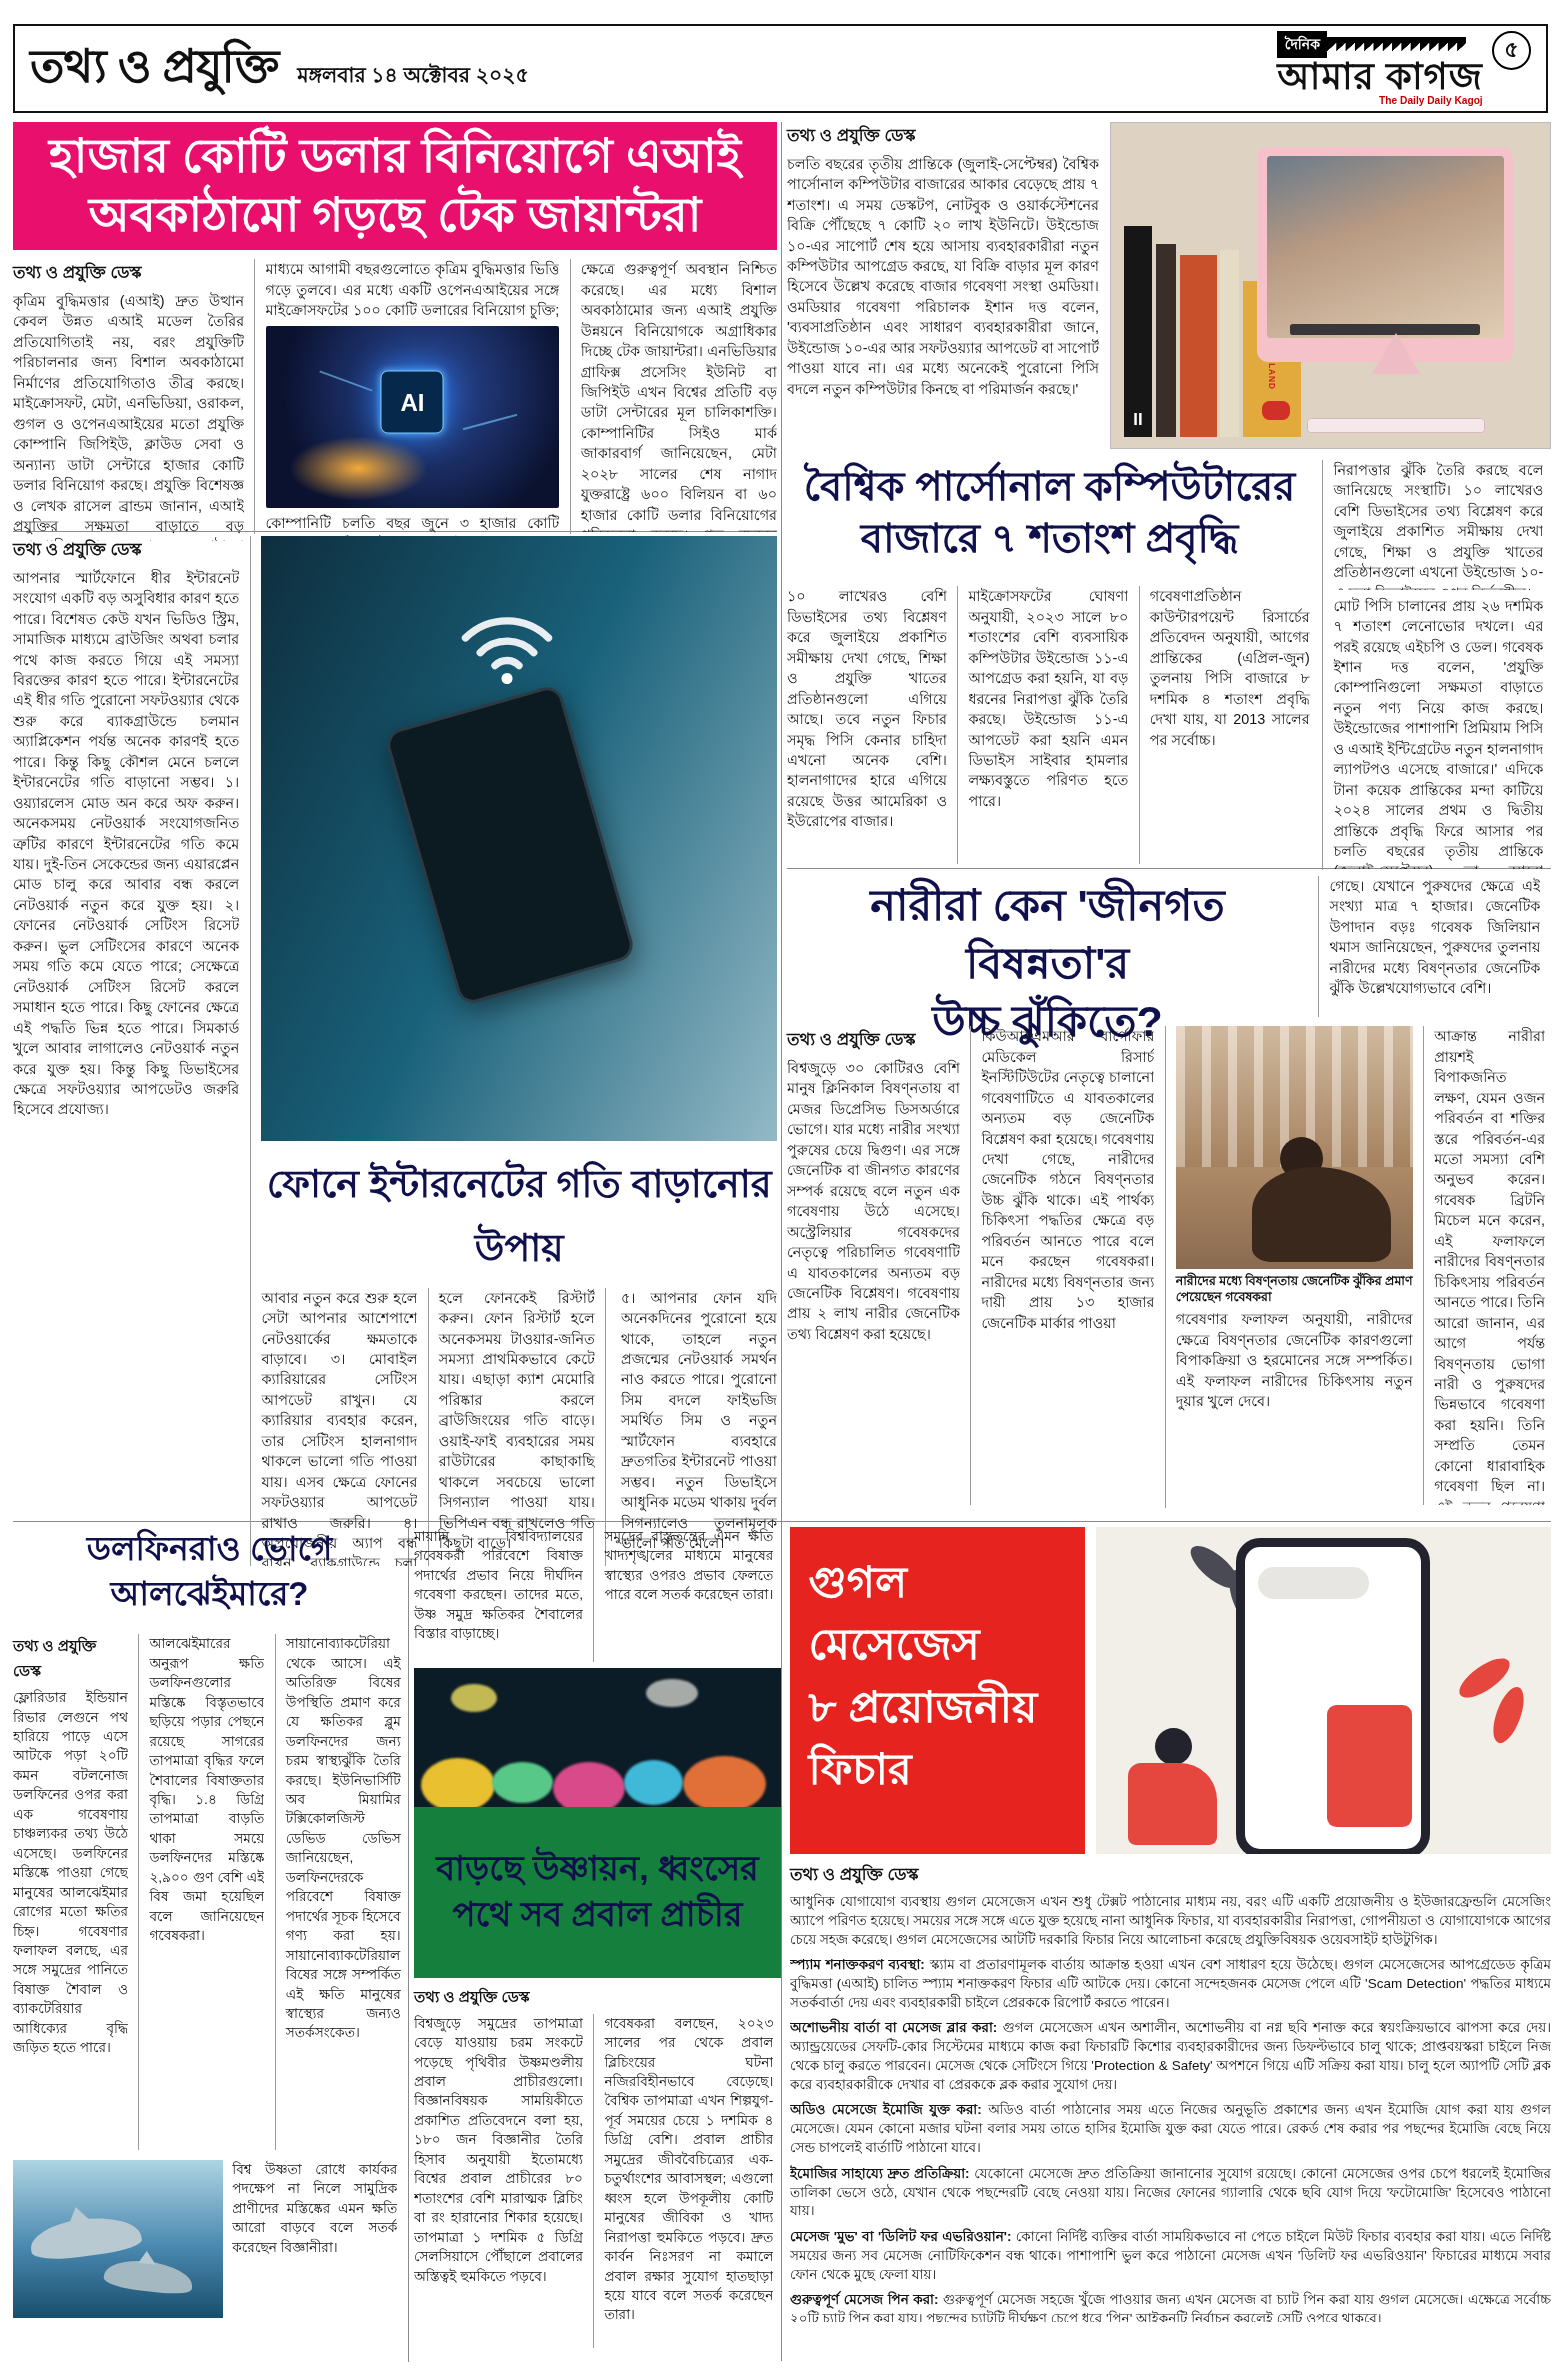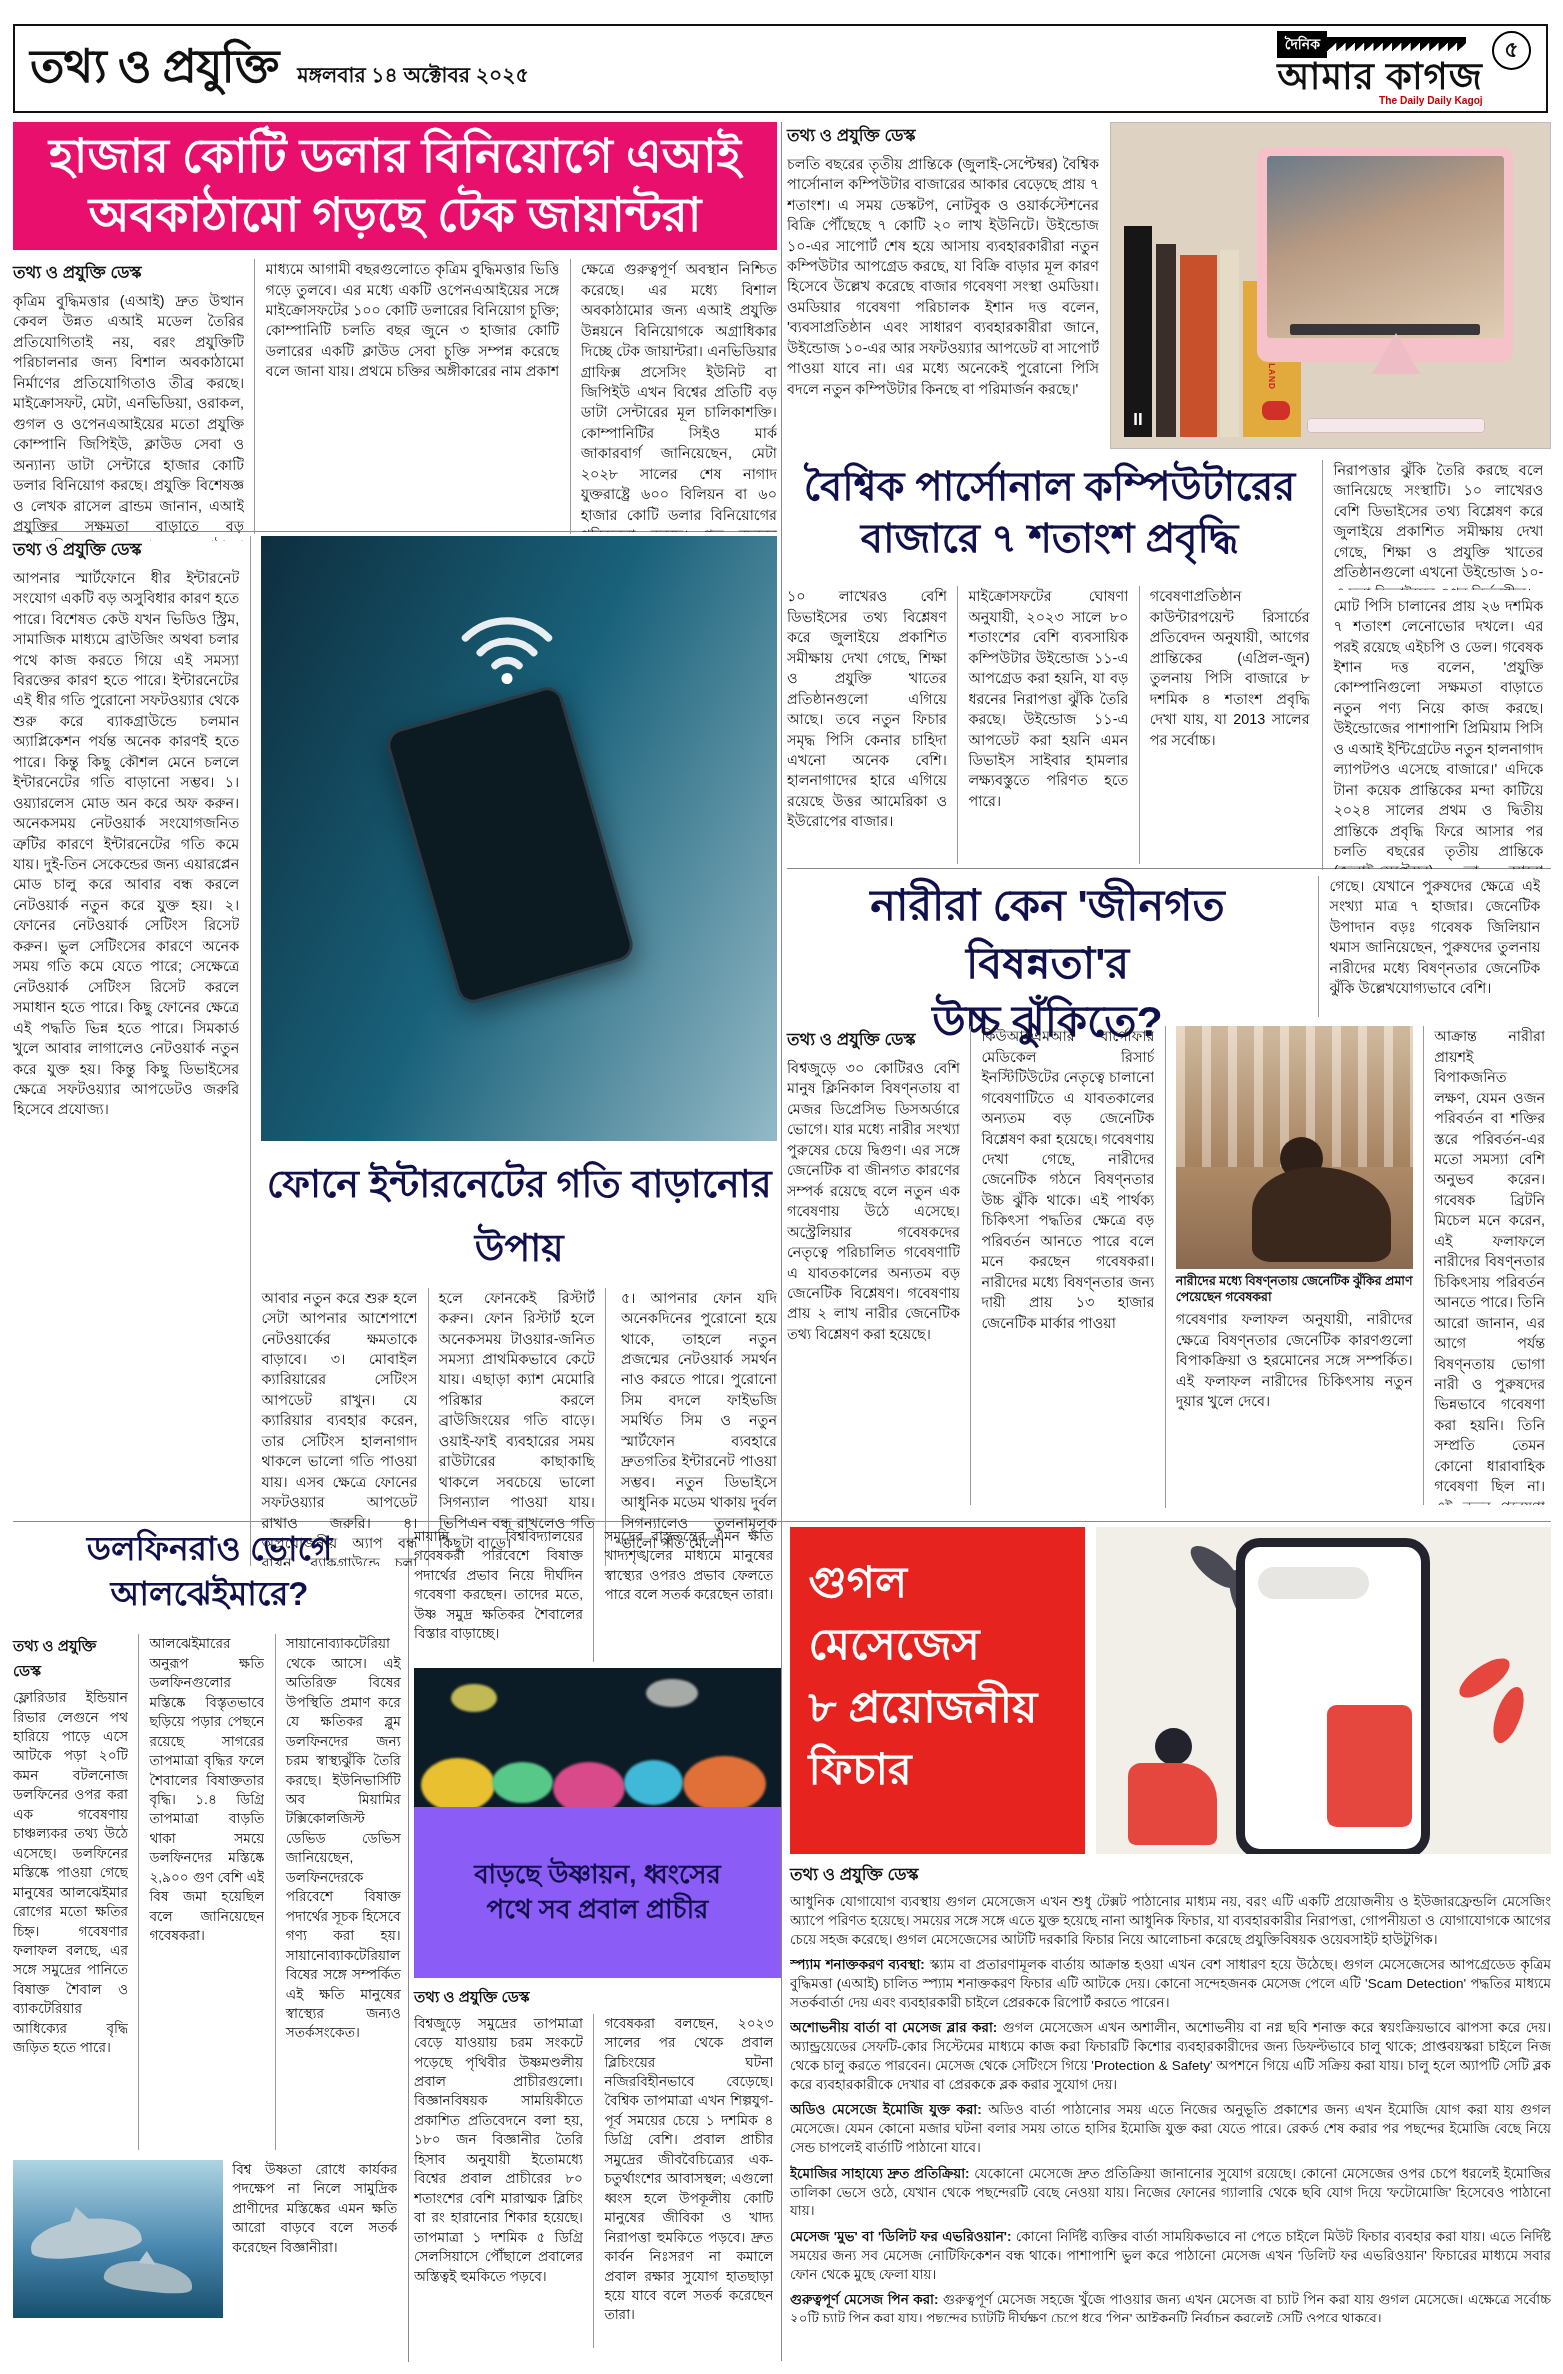"AI" div { html: none -> <div> <div></div> <div></div> <div></div> <div>AI</div> </div> }
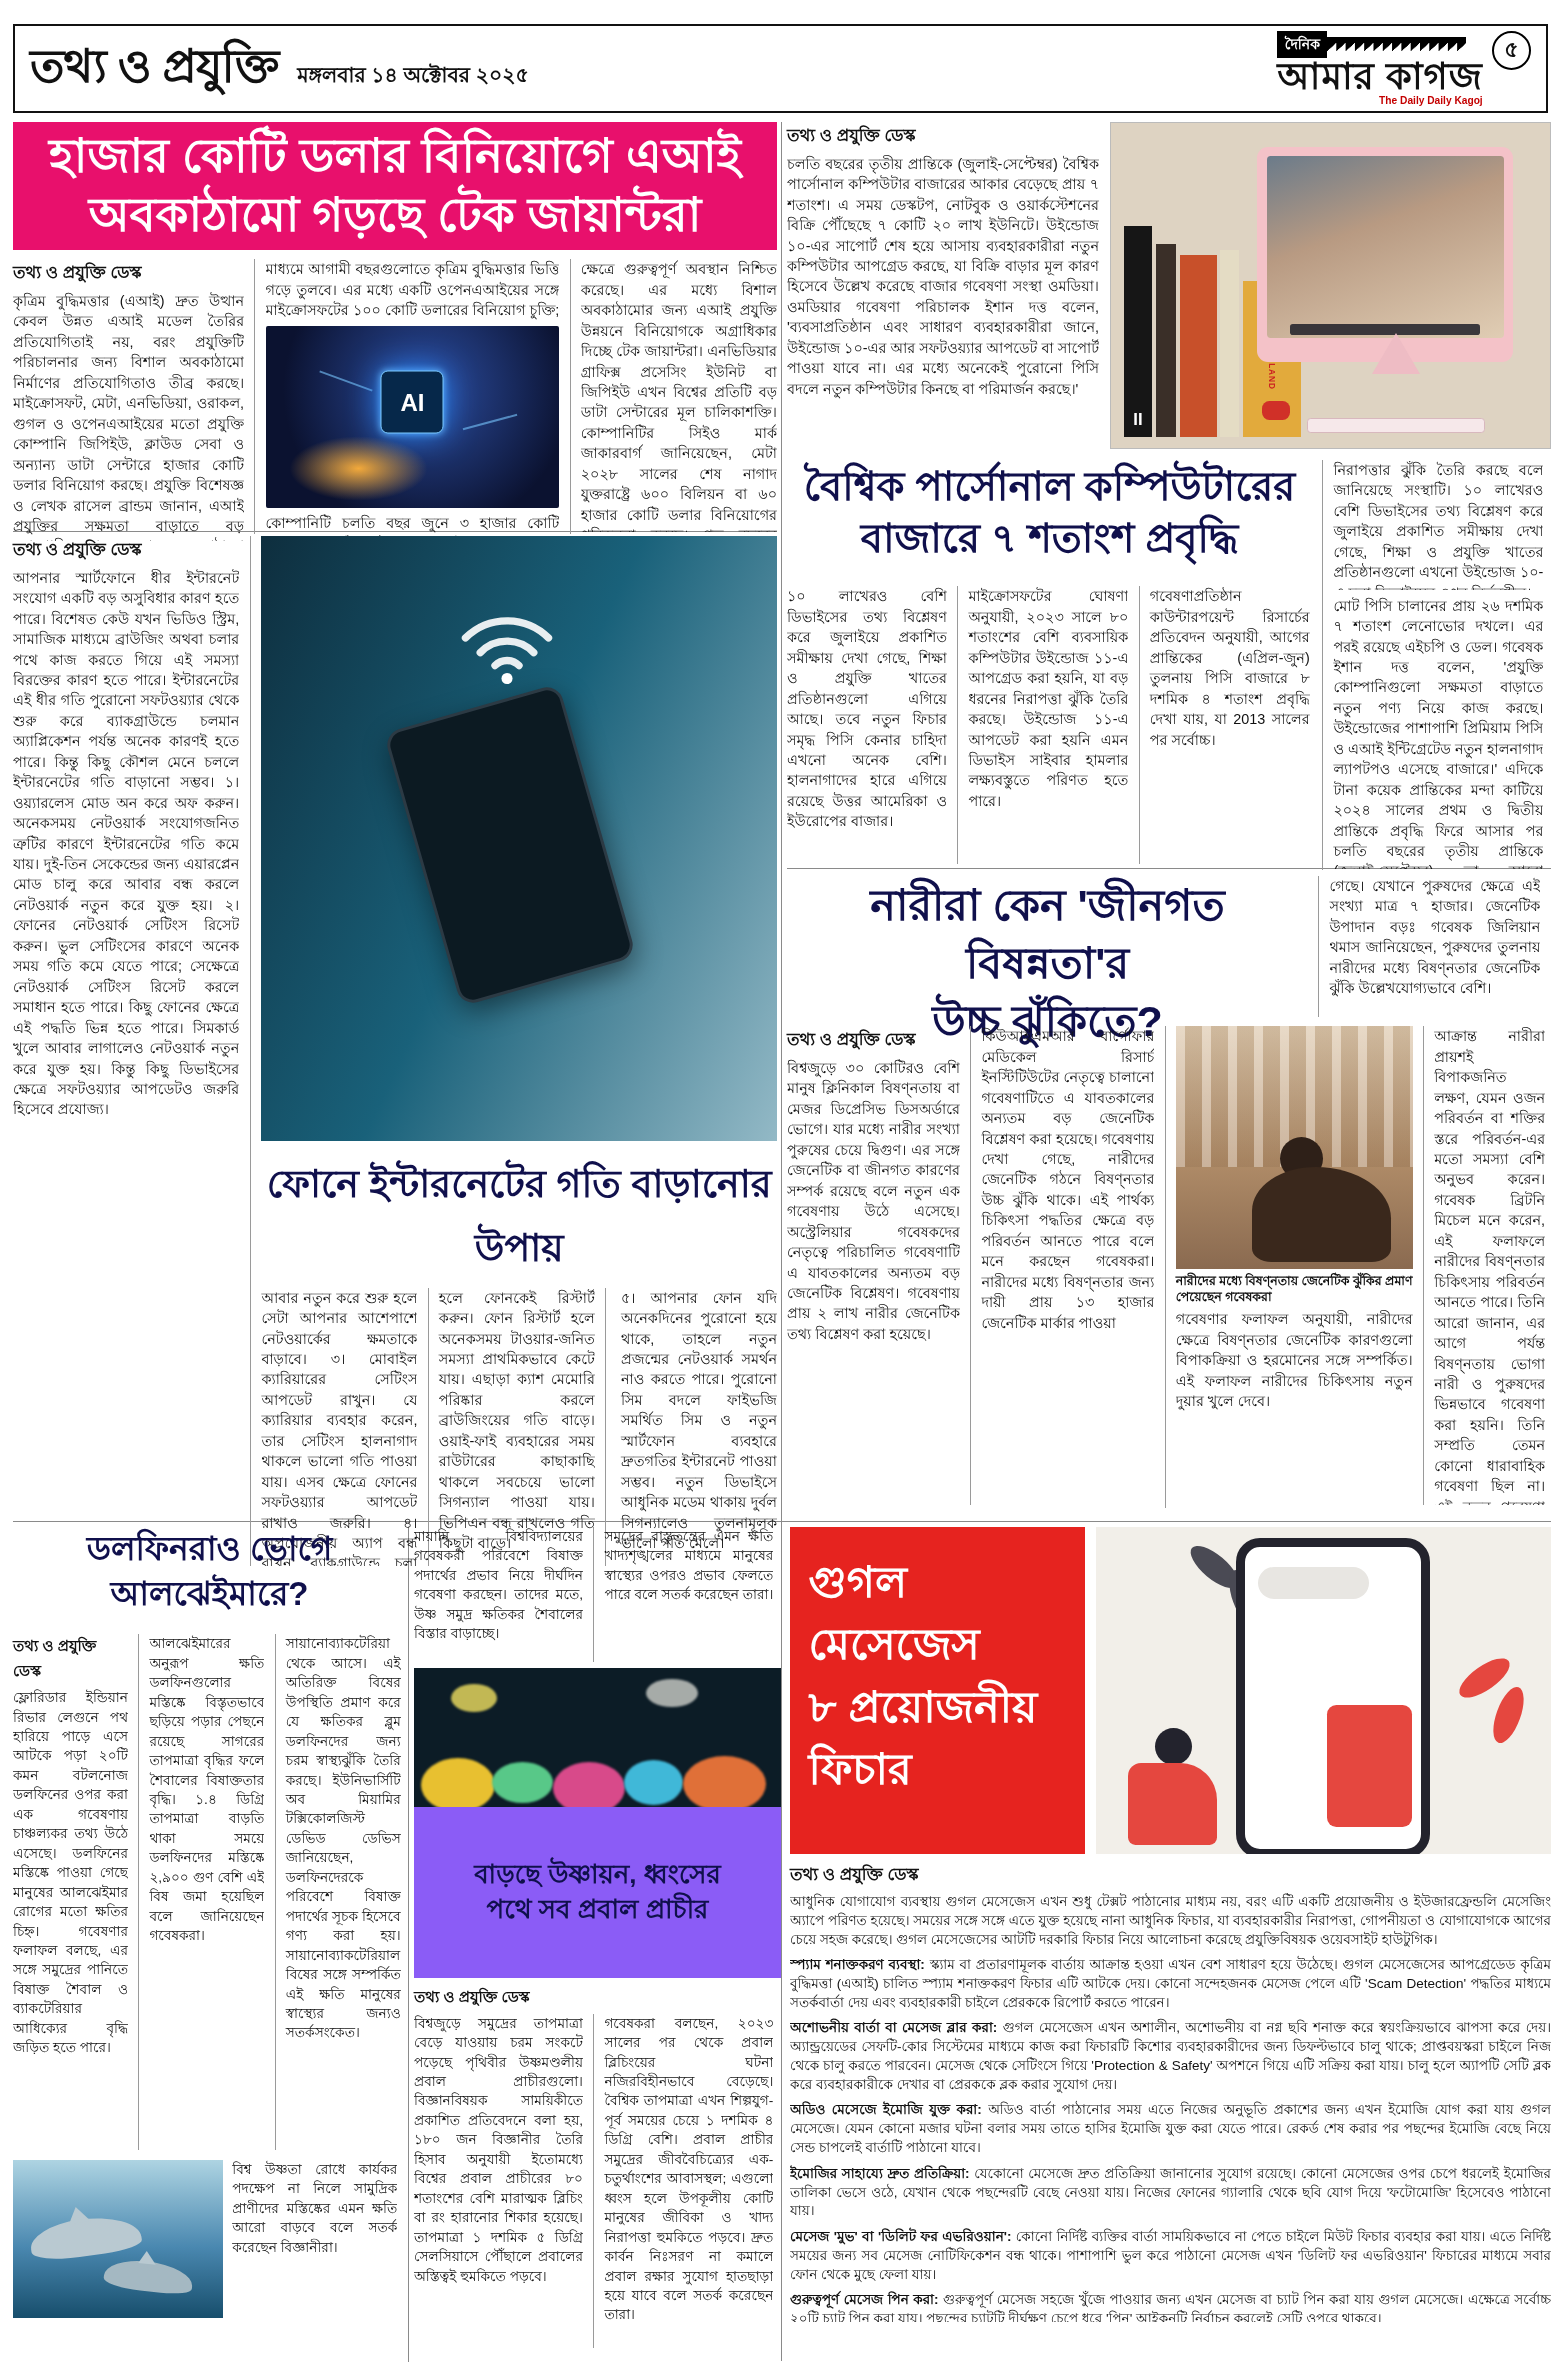"বাড়ছে উষ্ণায়ন, ধ্বংসের" #peach-box { background: #8b5cf6 -> #15803d; font-size: 26px -> 34px }
